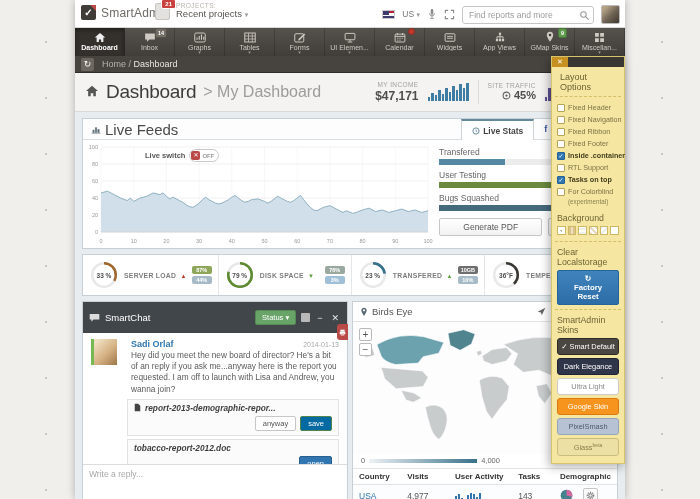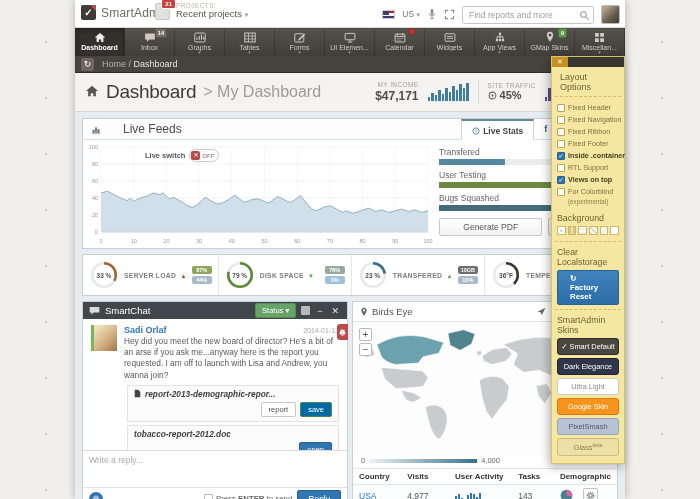"45%" .kpi-value.small { justify-content: flex-start -> flex-end }
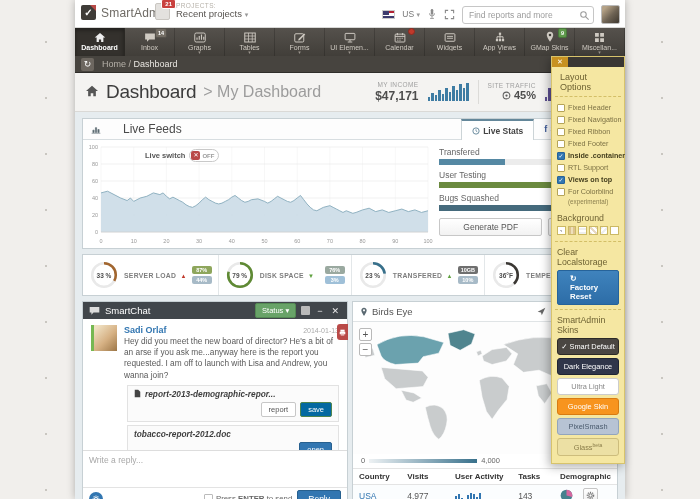"Live Feeds" .lf-title { font-size: 12px -> 15px; gap: 22px -> 4px }
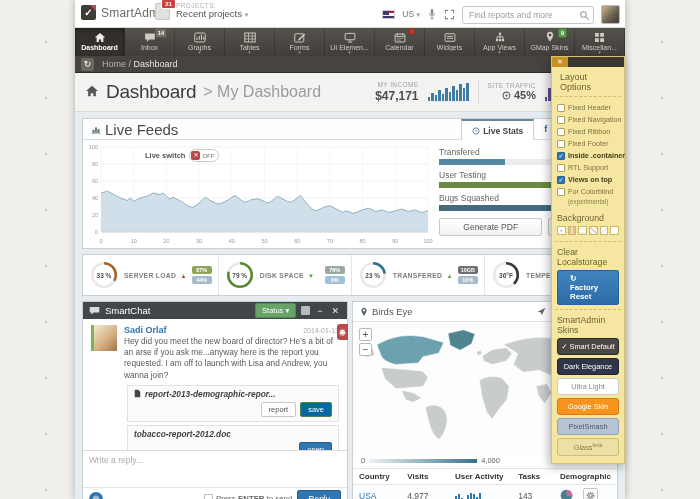"Views on top" span.lbl { text: Views -> Tasks }
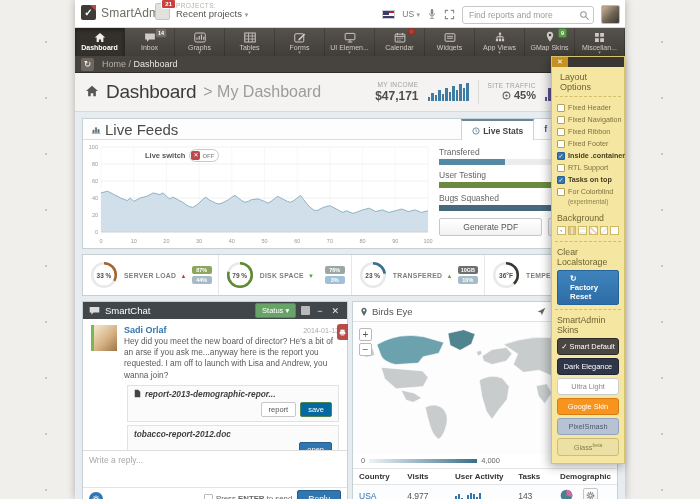"↻ Factory Reset" .btn-reset { text-align: left -> center }
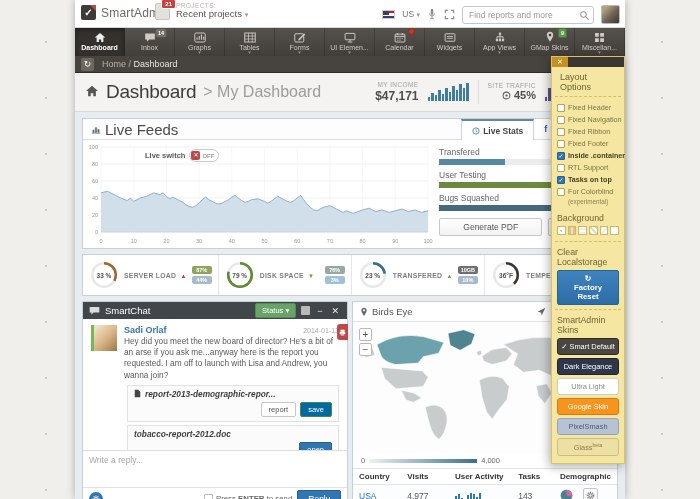"SmartChat" .chat-head { height: 17px -> 31px }
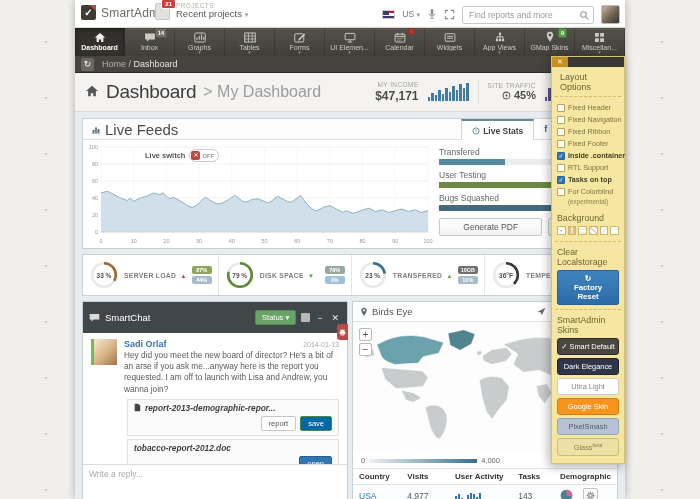"Sadi Orlaf" .msg { gap: 7px -> 14px }
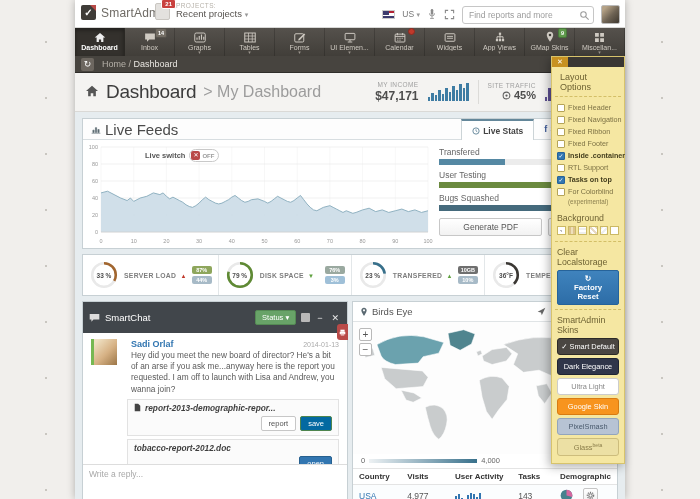"Hey did you meet the" div.msg-text { text: arse -> reply }
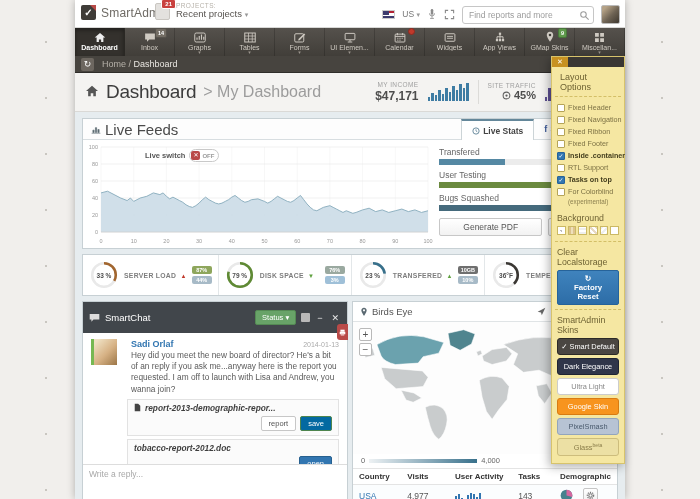"report" span.btn-xs { text: report -> anyway }
